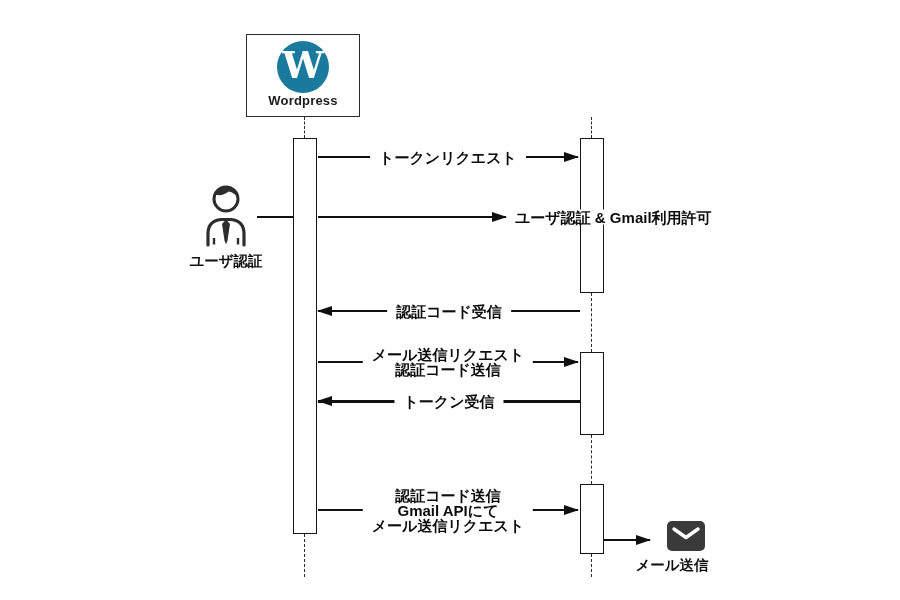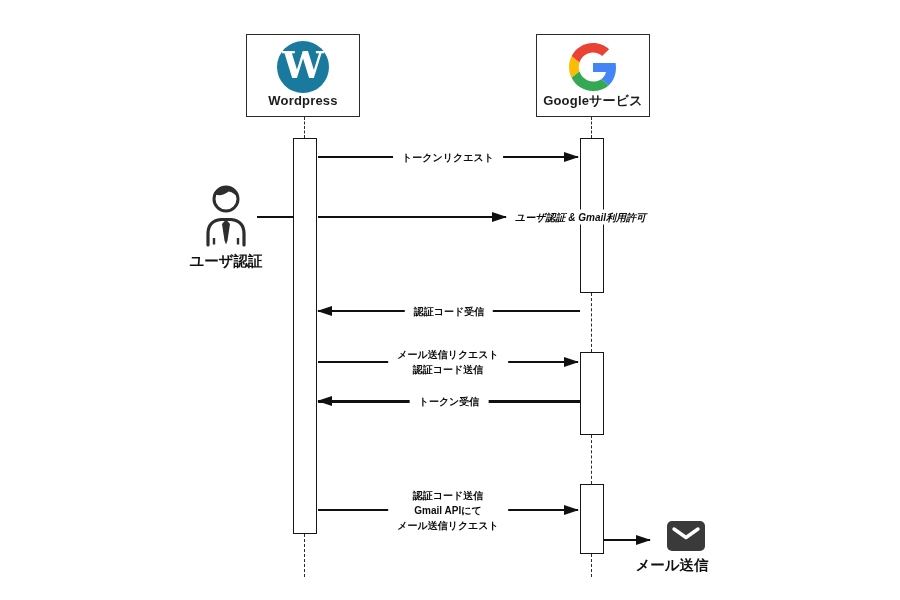"Googleサービス" div.actor-box { html: <div> <svg> <path></path> <path></path> <path></path> <path></path> </svg> <div>Googleサービス</div> </div> -> none }
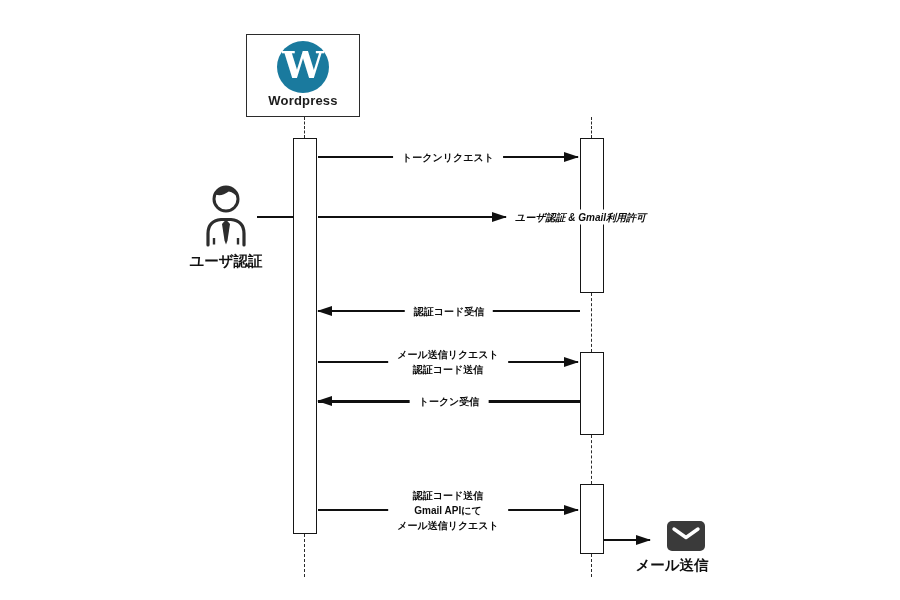"トークンリクエスト" .mlabel { font-size: 10px -> 15px }
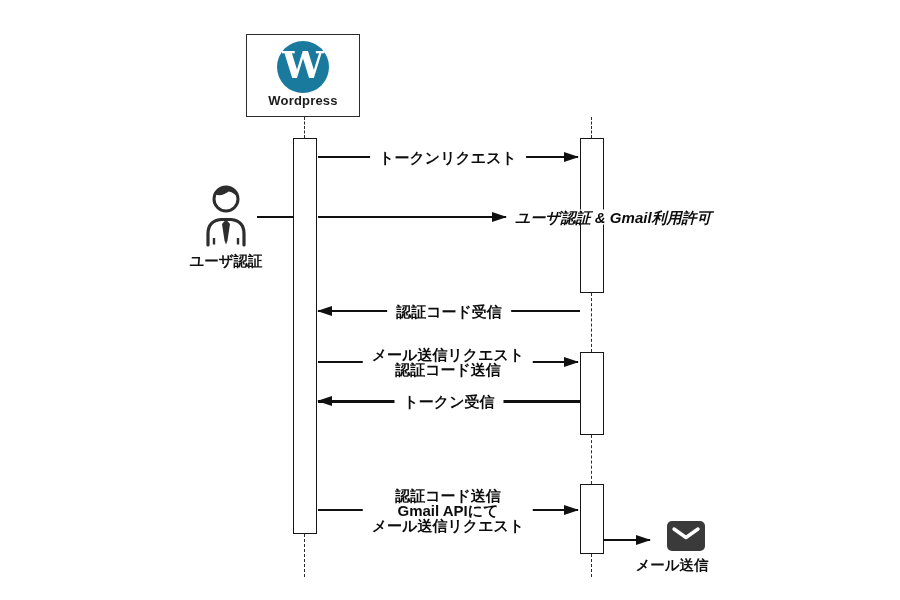"ユーザ認証 & Gmail利用許可" div.mlabel { font-style: italic -> none }
